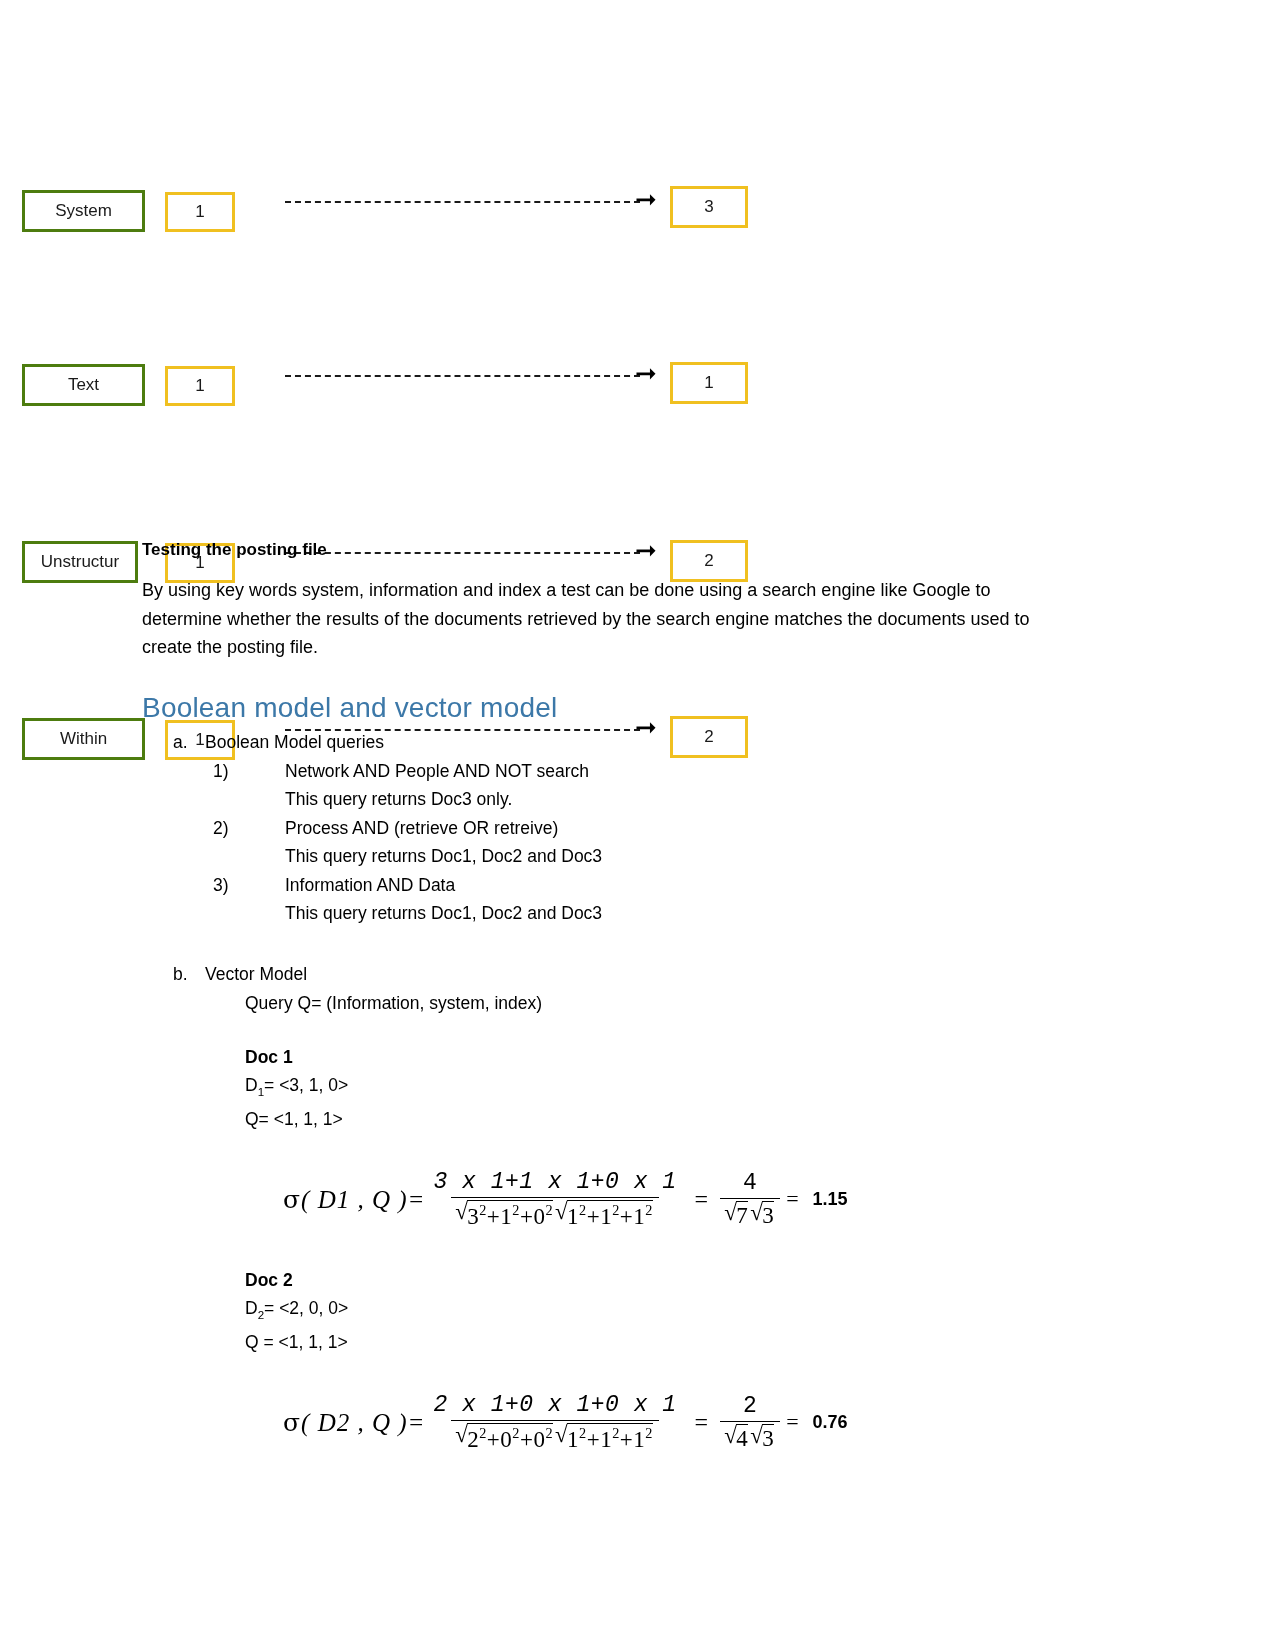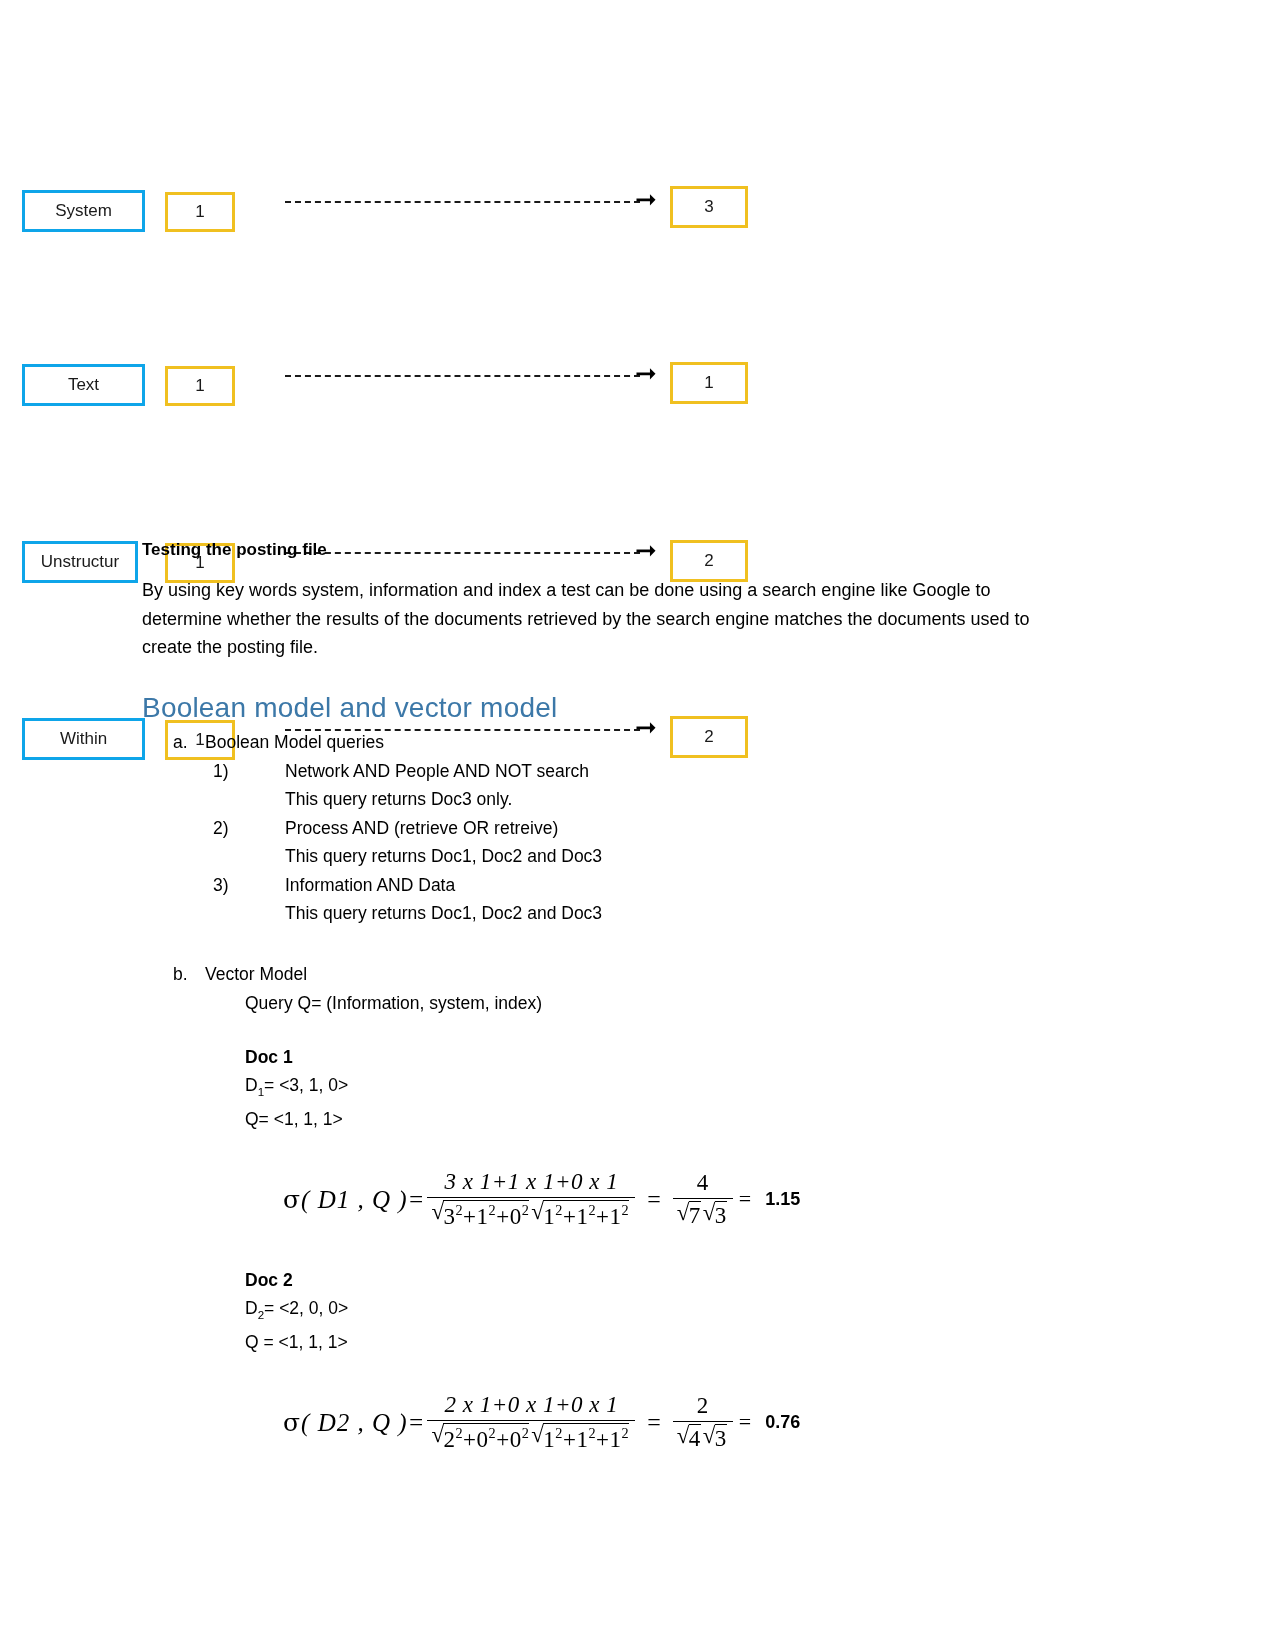"System" .term-box { border: 3px solid #0ea5e9 -> 3px solid #4d7c0f }
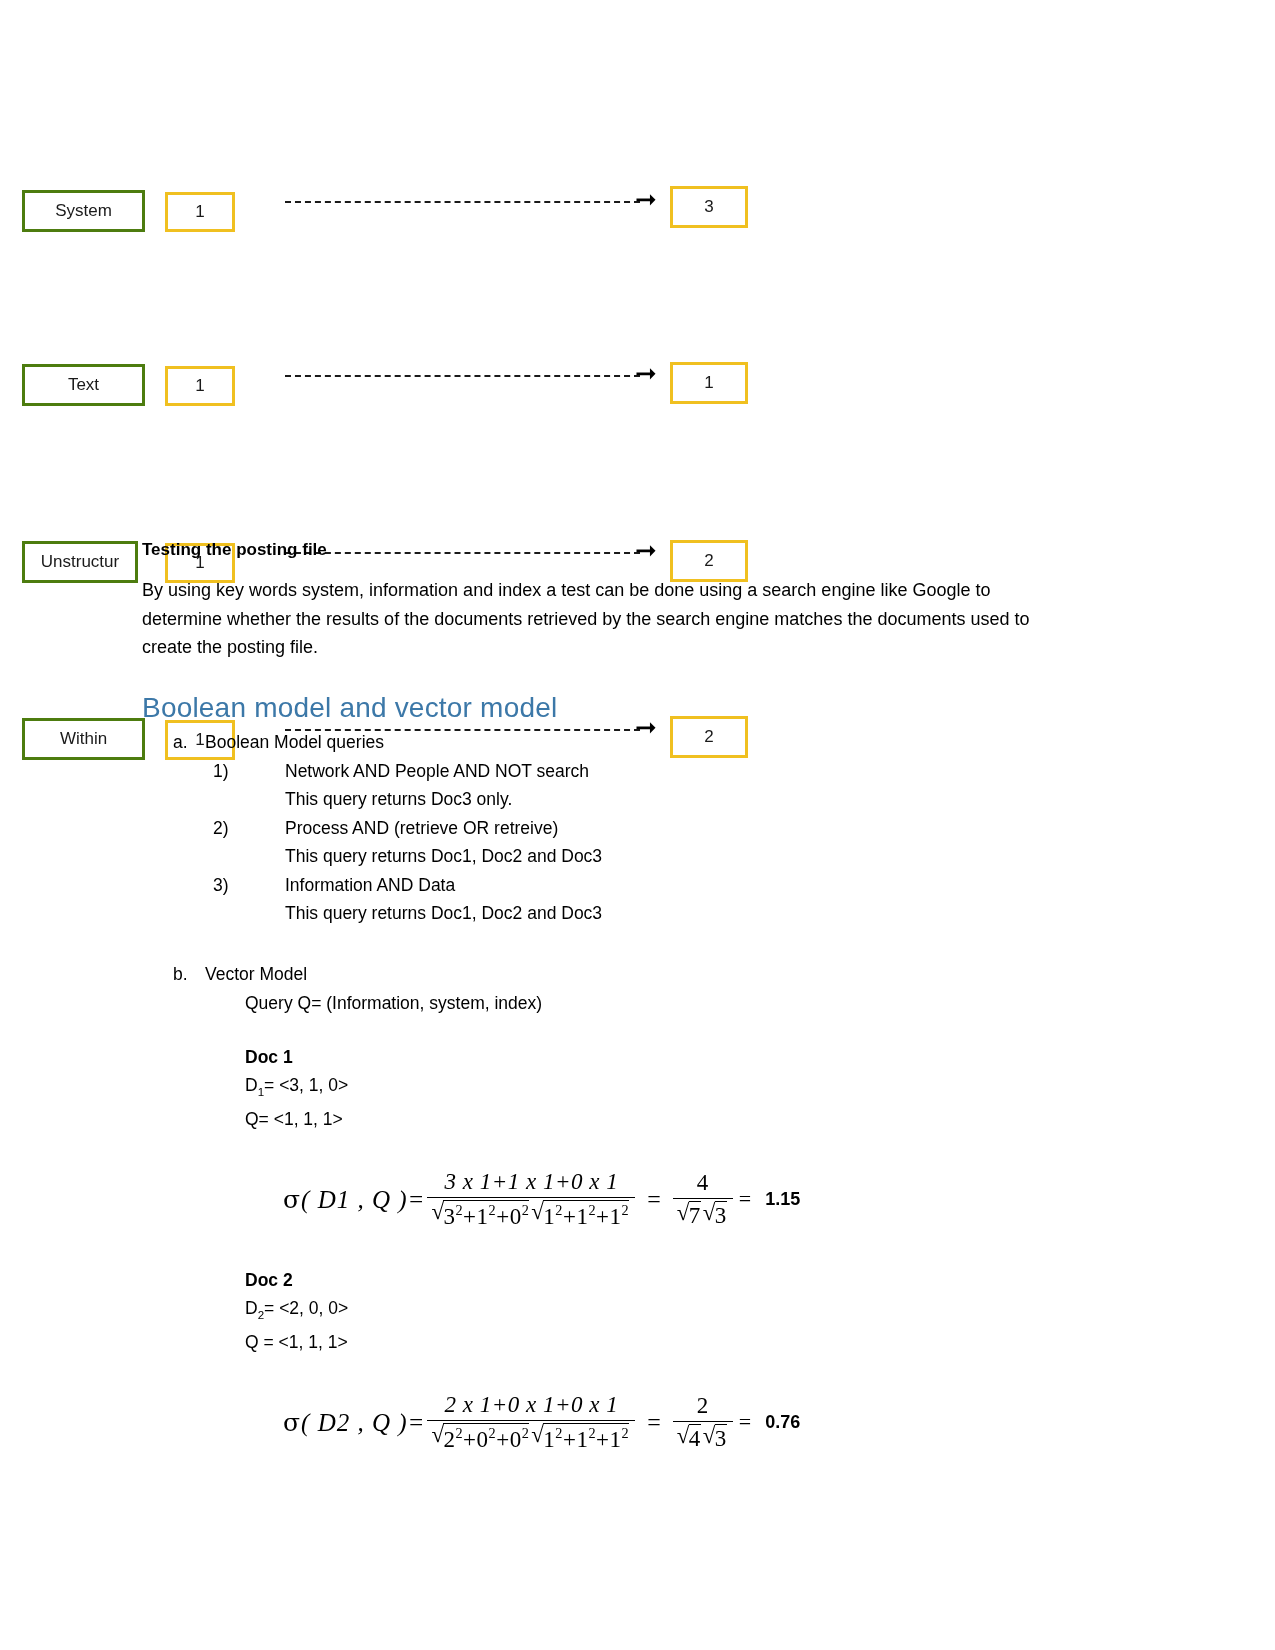"3 x 1+1 x 1+0" .frac .num { font-family: none -> Liberation Mono, monospace }
